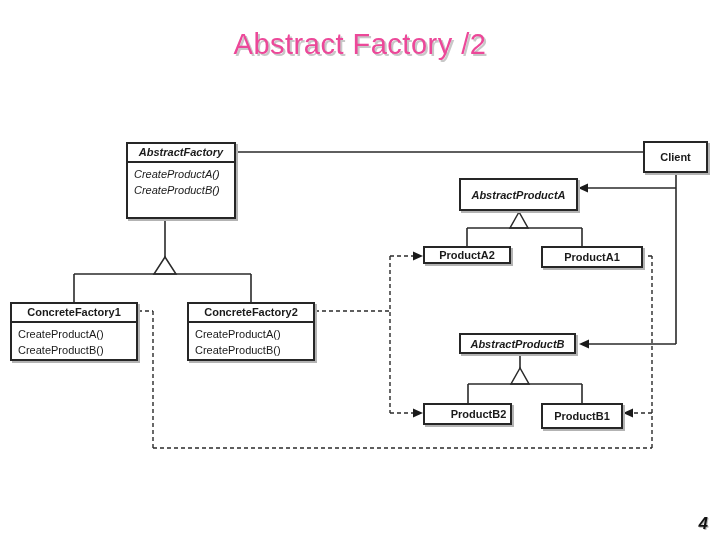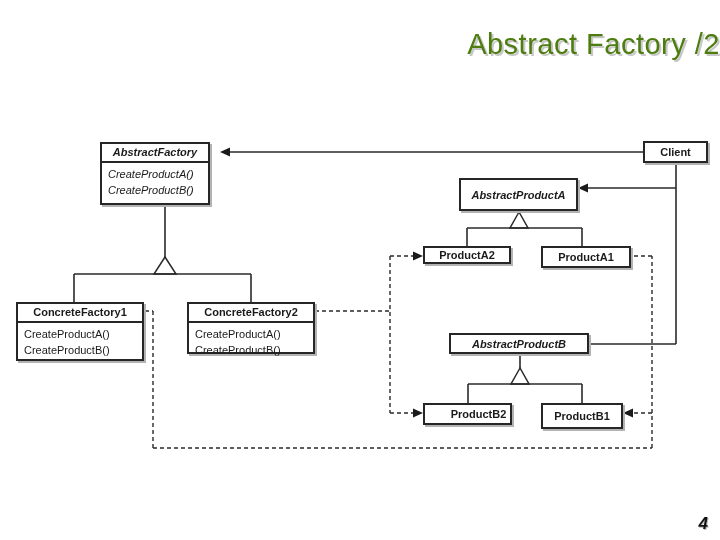"Abstract Factory /2" .slide-title { color: #4d7c0f -> #ec4899; text-align: right -> center }
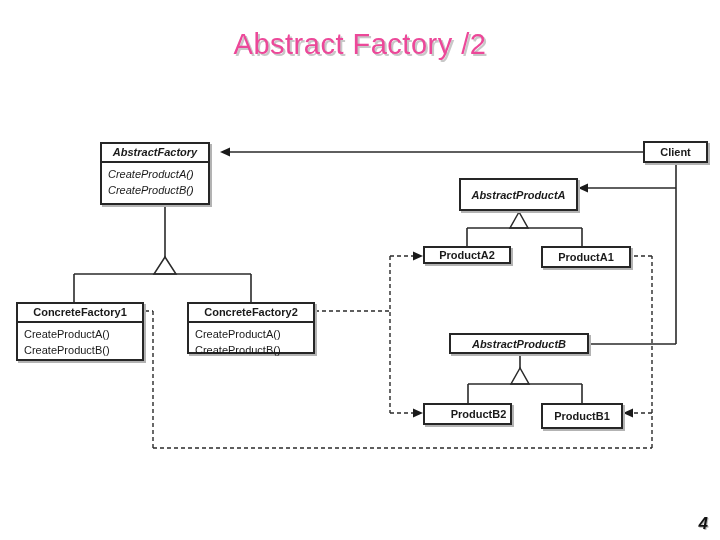"AbstractFactory" div.uml-box { height: 63px -> 77px; left: 100px -> 126px }
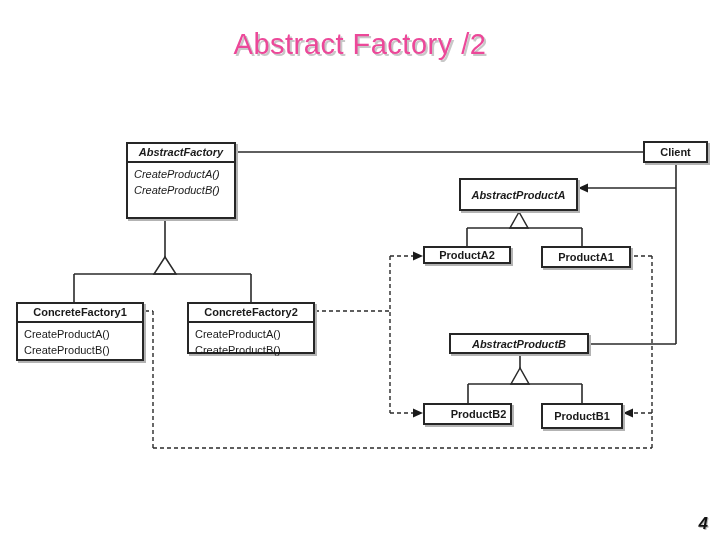"Client" div.uml-box { height: 22px -> 32px }
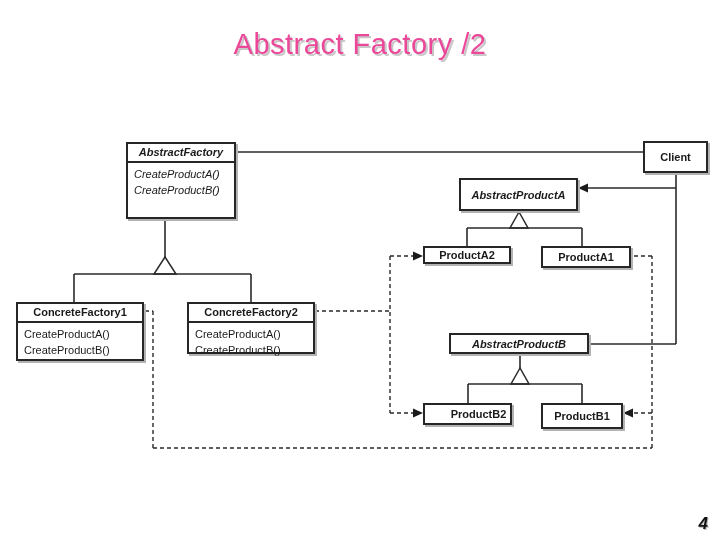"ProductA1" div.uml-box { width: 90px -> 102px }
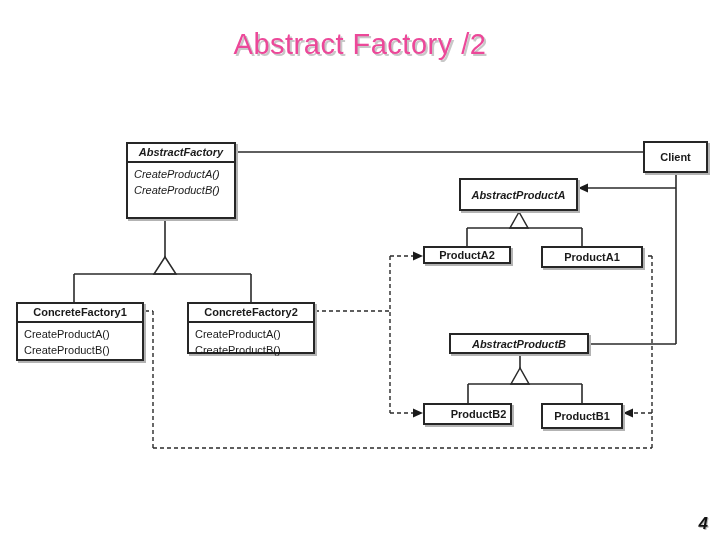"ConcreteFactory1" div.uml-box { left: 16px -> 10px }
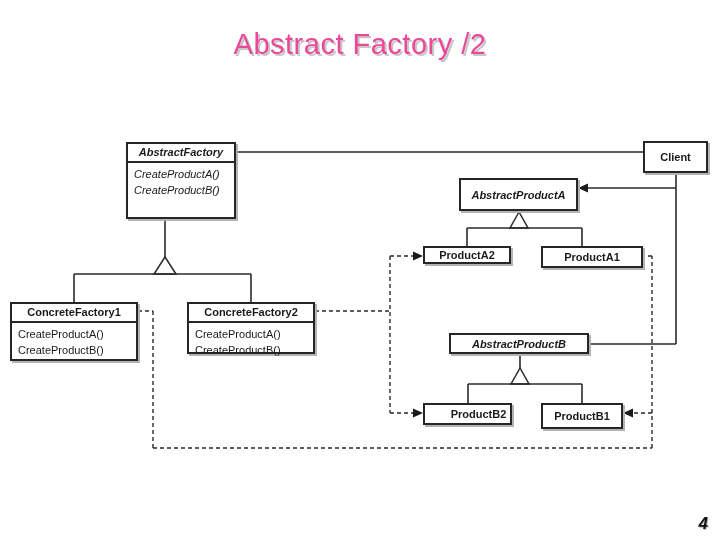"ConcreteFactory2" div.uml-box { height: 52px -> 59px }
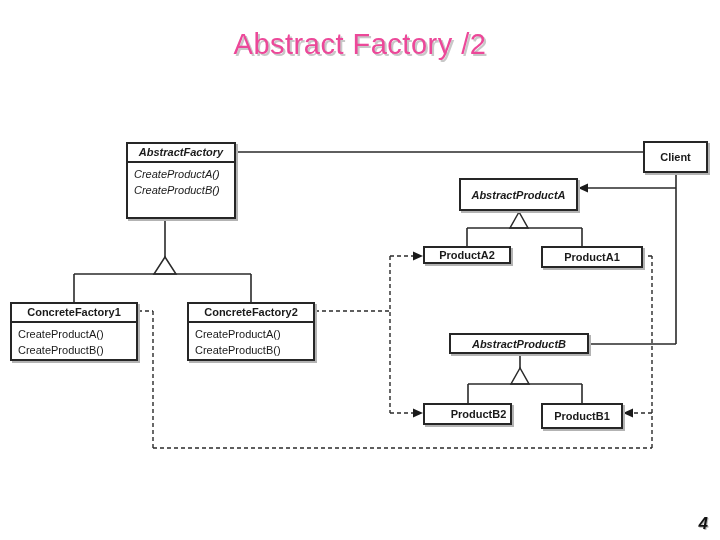"AbstractProductB" div.uml-box { left: 449px -> 459px; width: 140px -> 117px }
